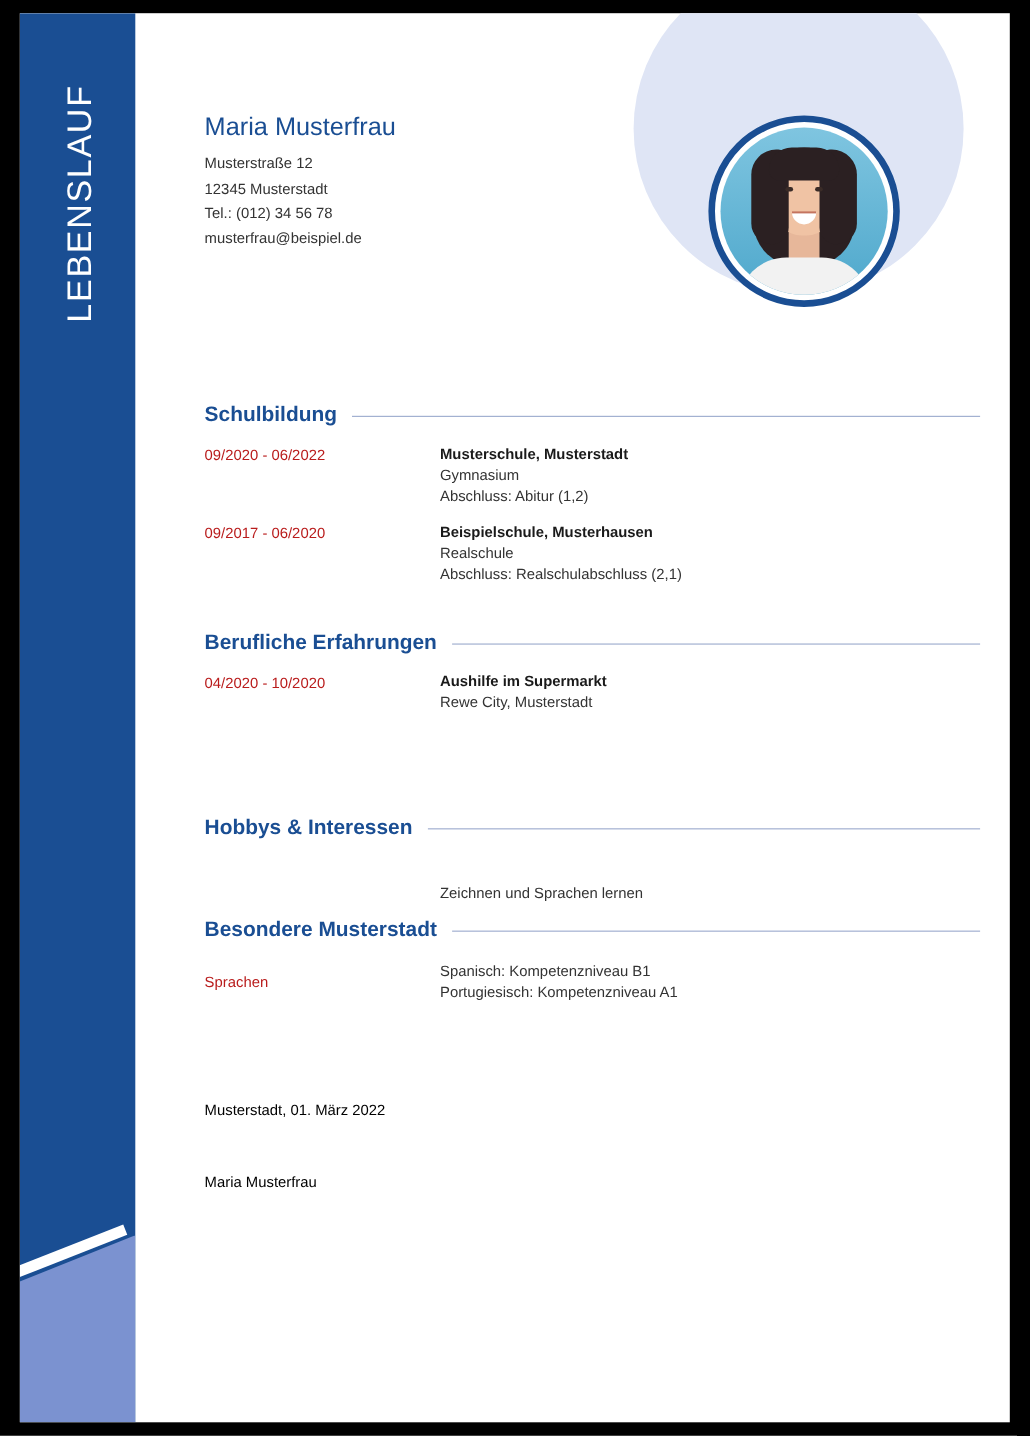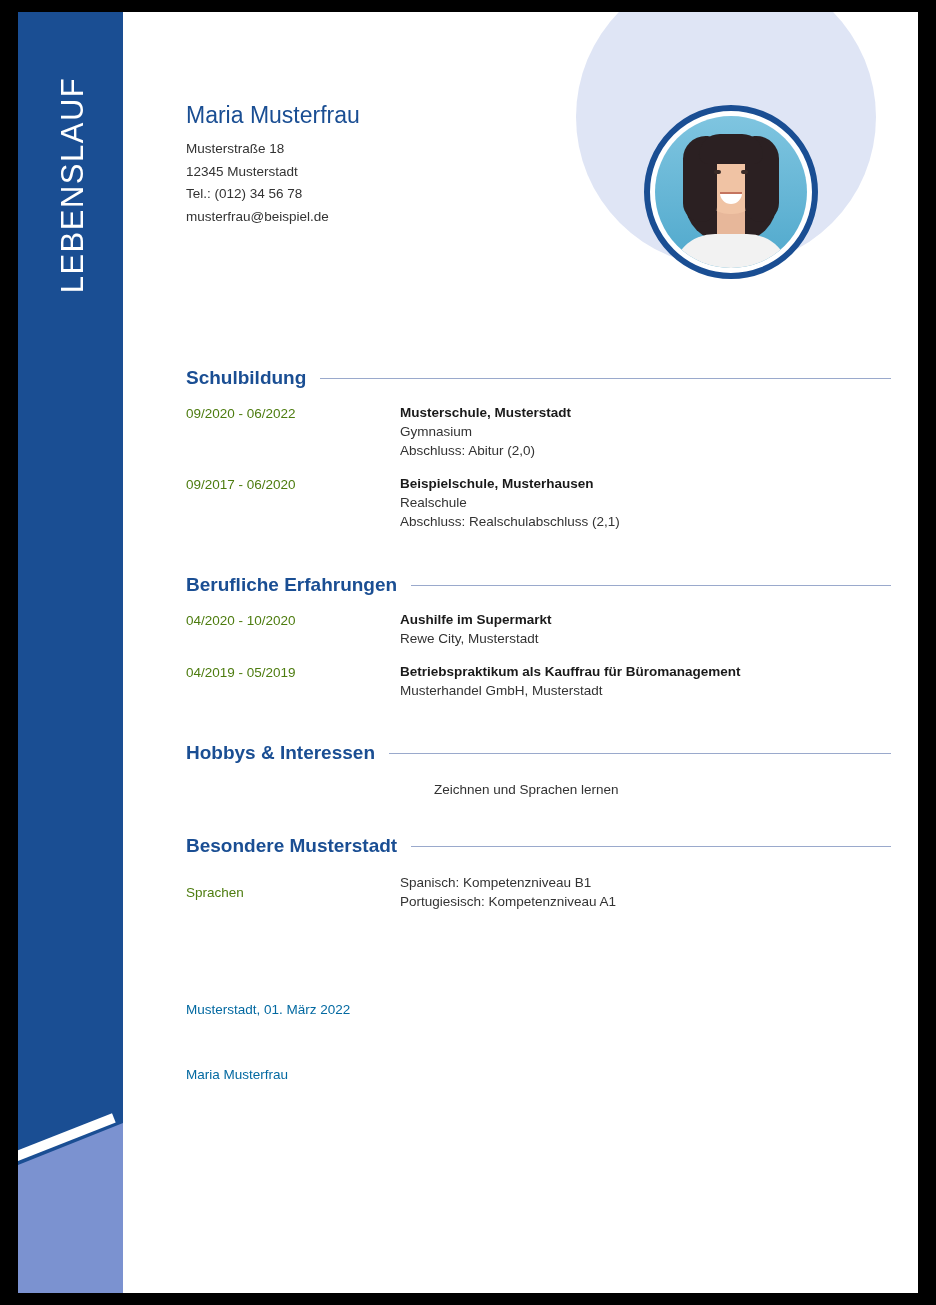"Musterstraße 18" div { text: 18 -> 12 }
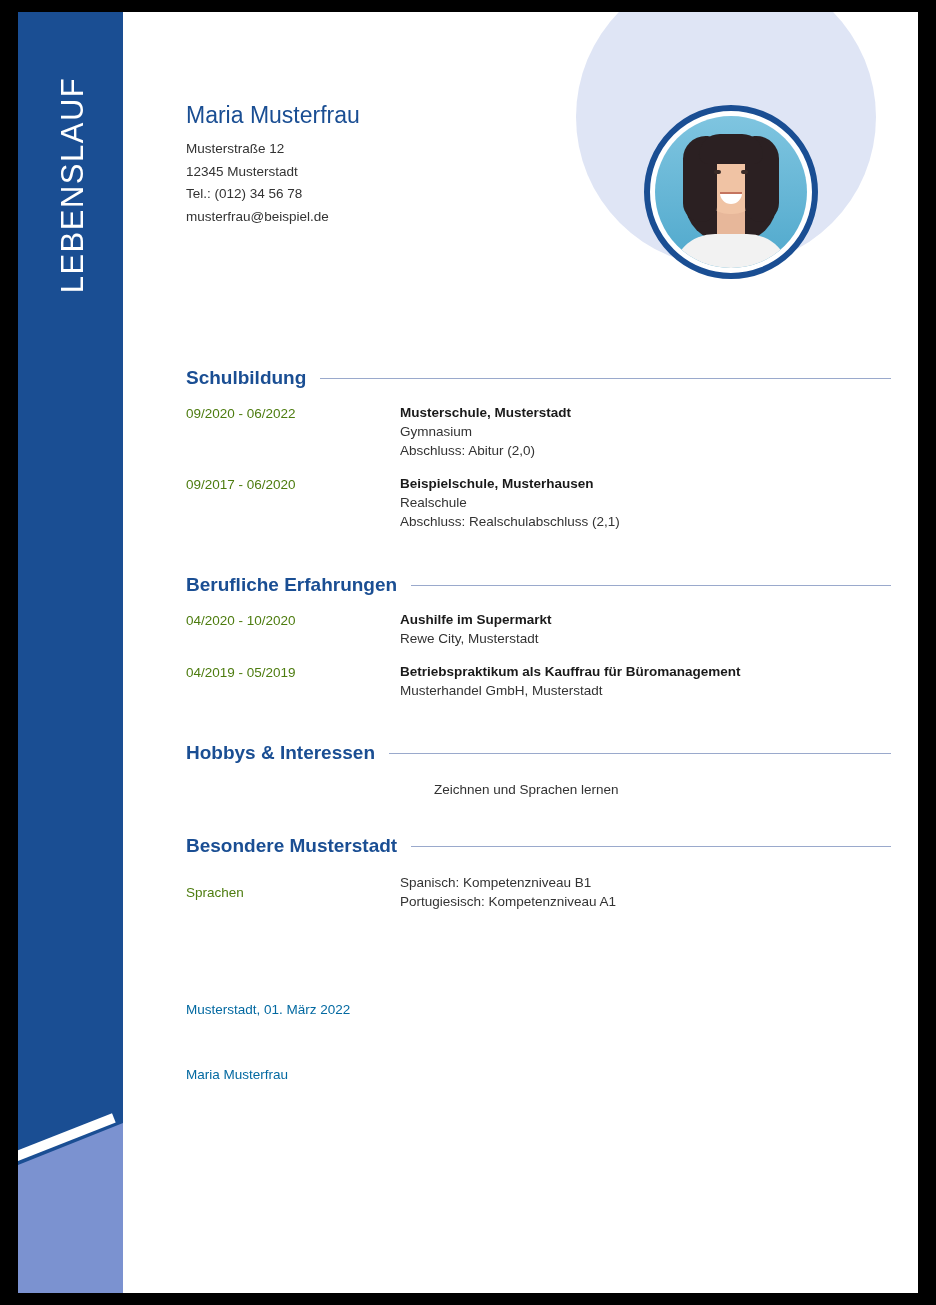"09/2020 - 06/2022" .entry-date { color: #4d7c0f -> #b91c1c }
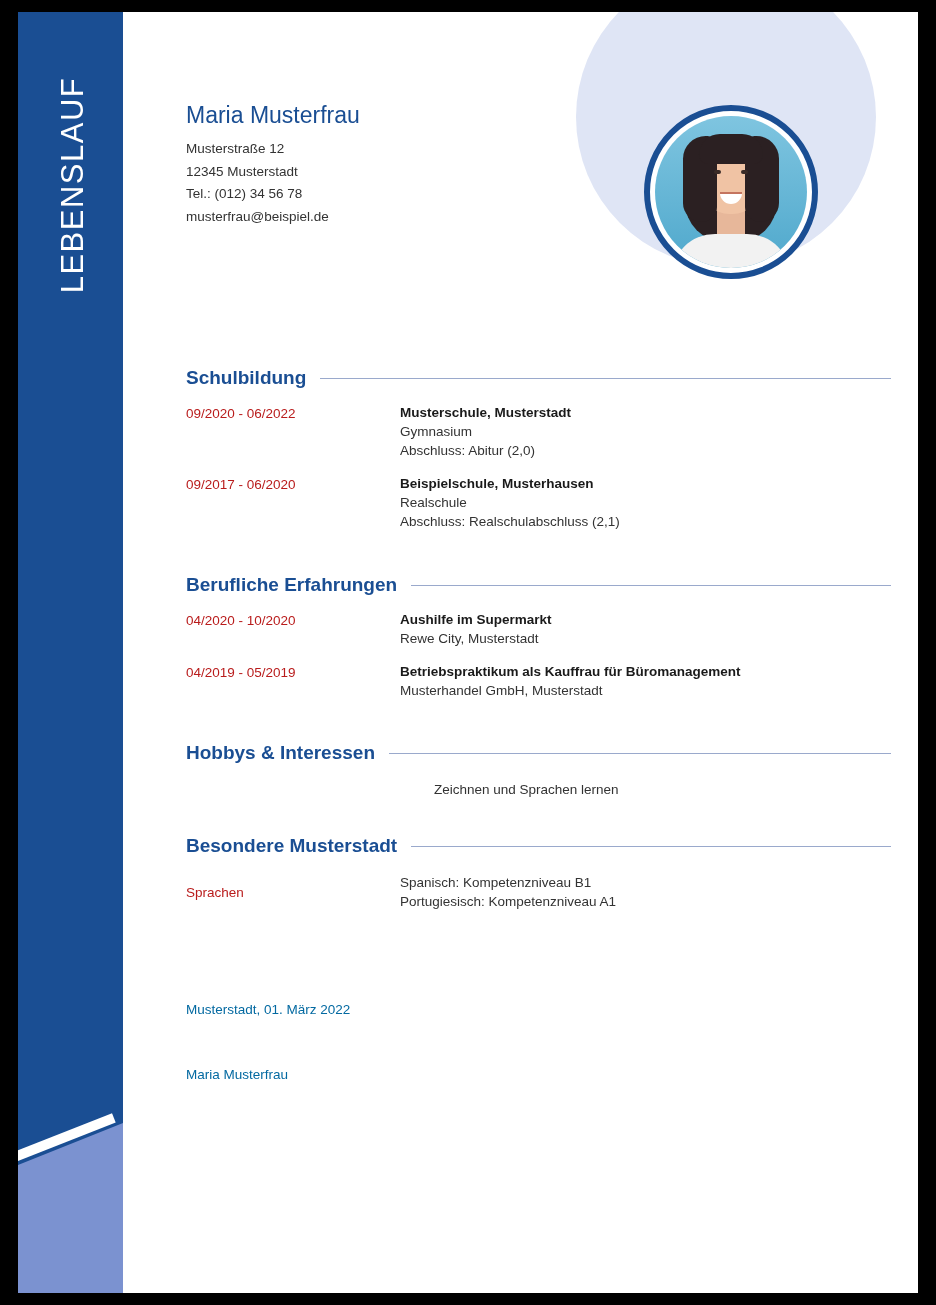"Abschluss: Abitur (2,0)" div { text: 2,0 -> 1,2 }
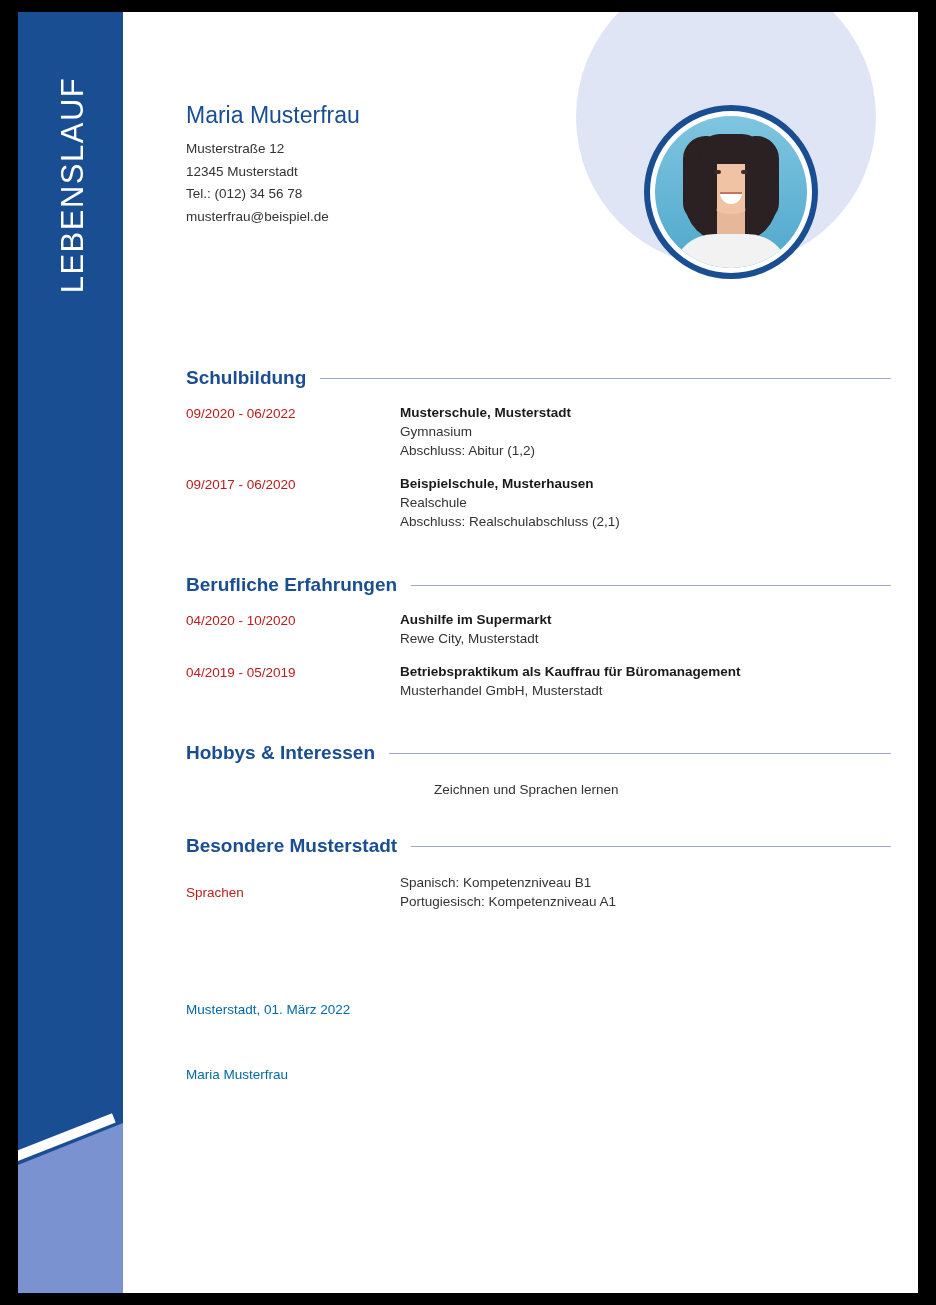"04/2019 - 05/2019" div.entry { html: <div> <div>04/2019 - 05/2019</div> <div> <div>Betriebspraktikum als Kauffrau für Büromanagement</div> <div>Musterhandel GmbH, Musterstadt</div> </div> </div> -> none }
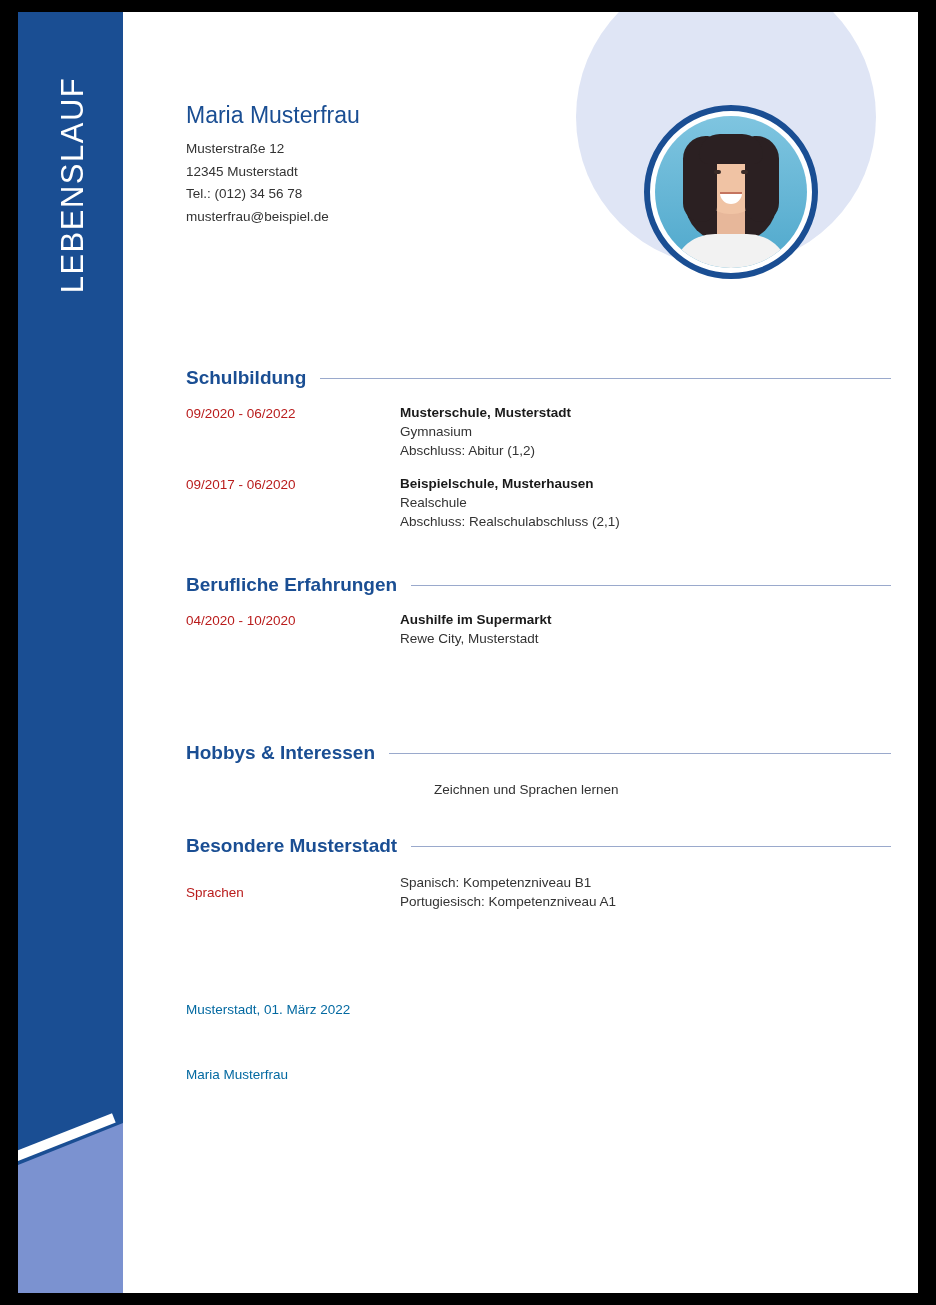"Zeichnen und Sprachen lernen" div.entry { gap: 34px -> none; margin-top: 16px -> 38px }
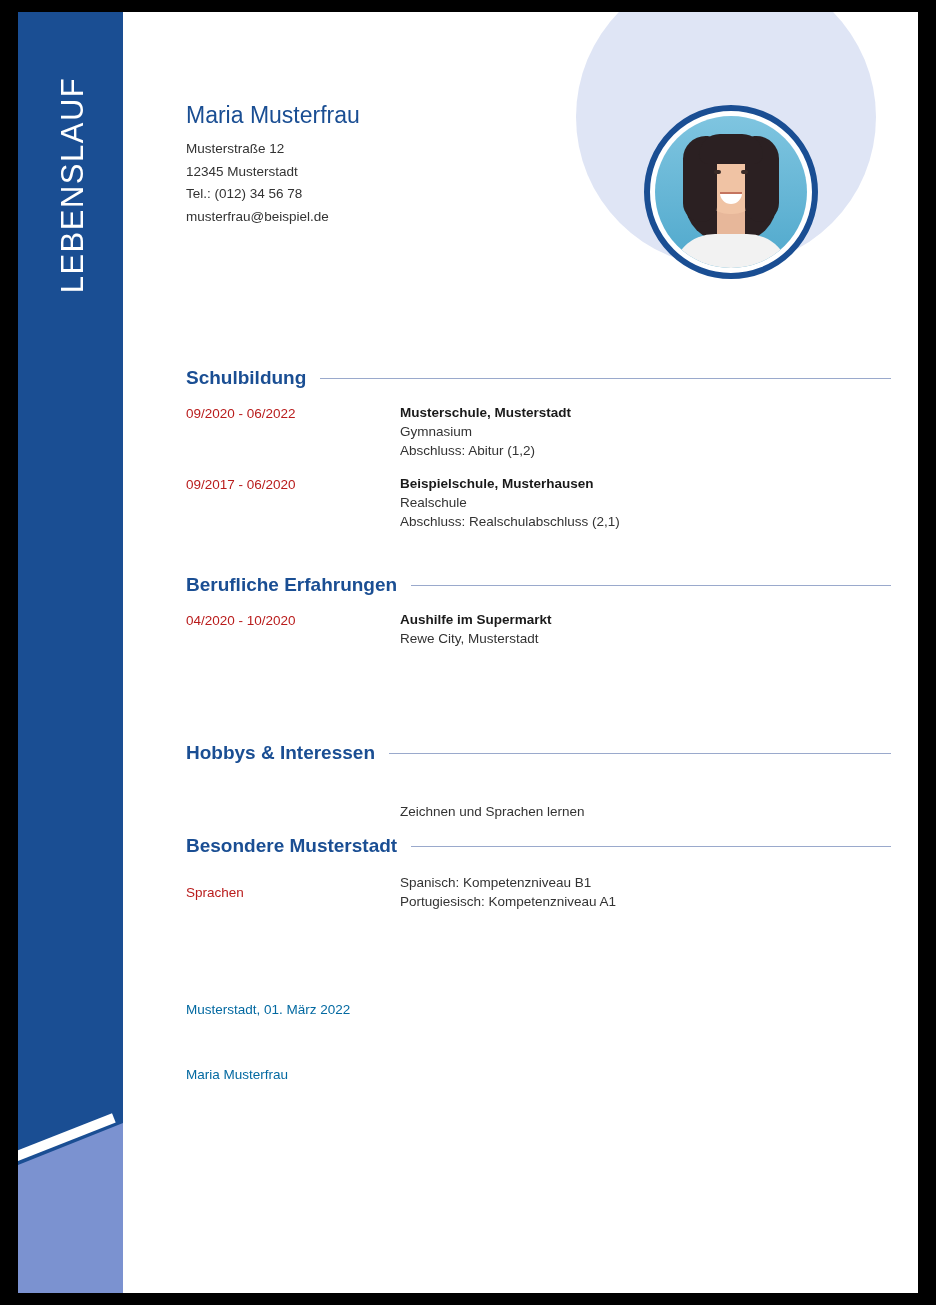"Musterstadt, 01. März 2022" .footer-line { color: #0369a1 -> #000000 }
